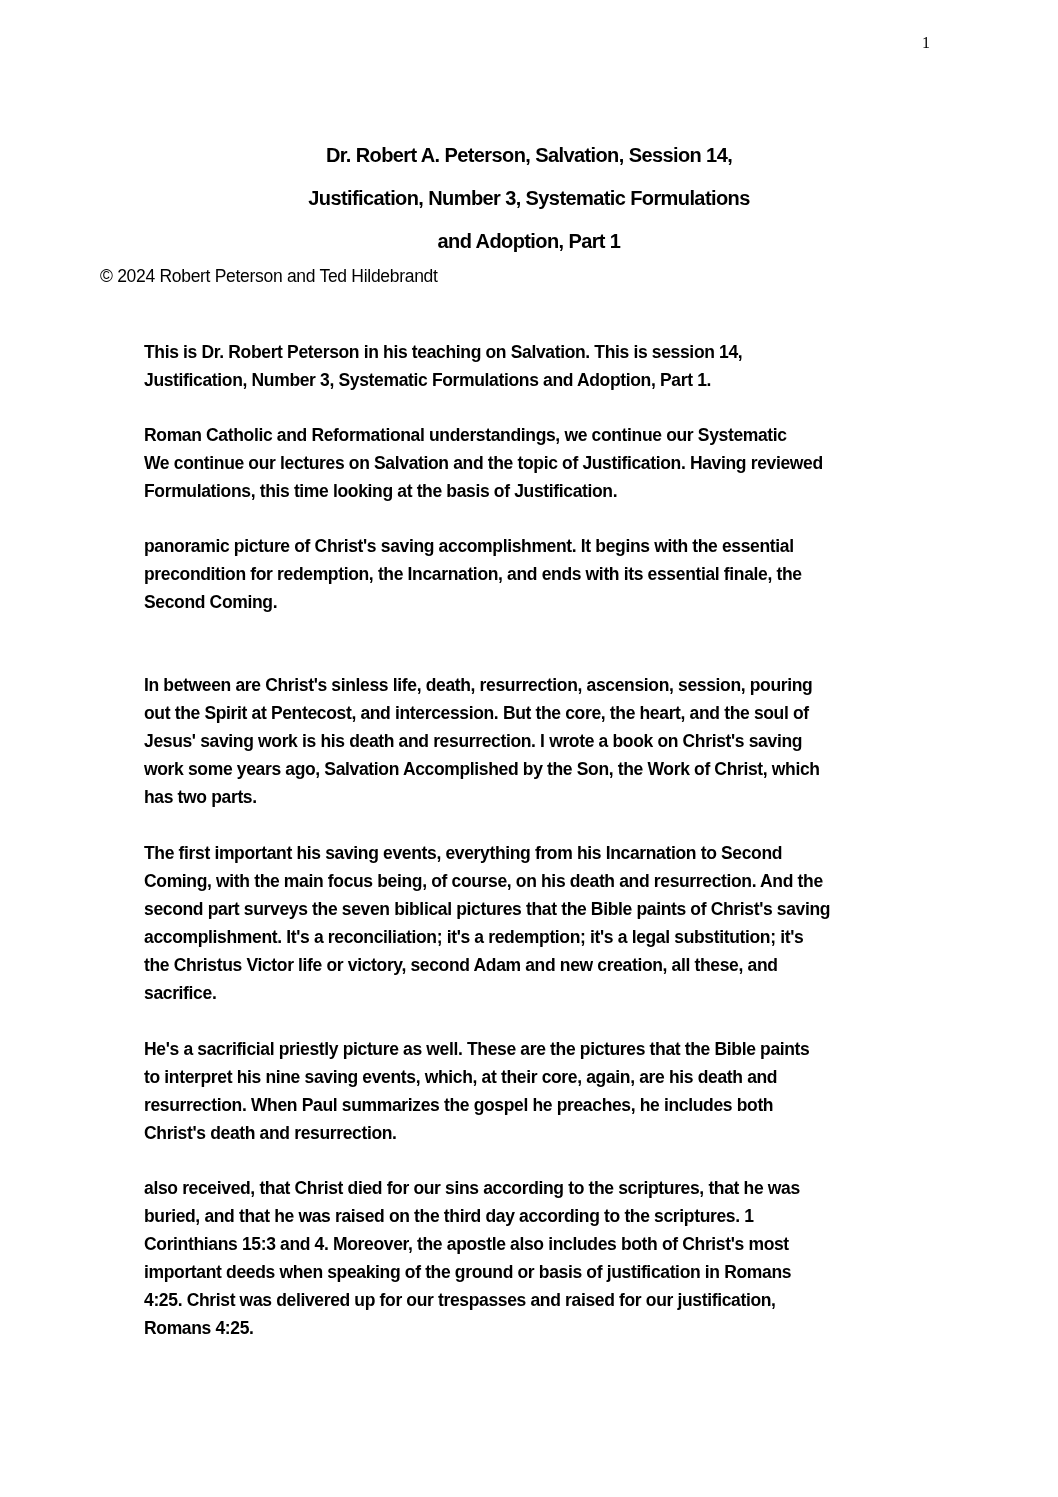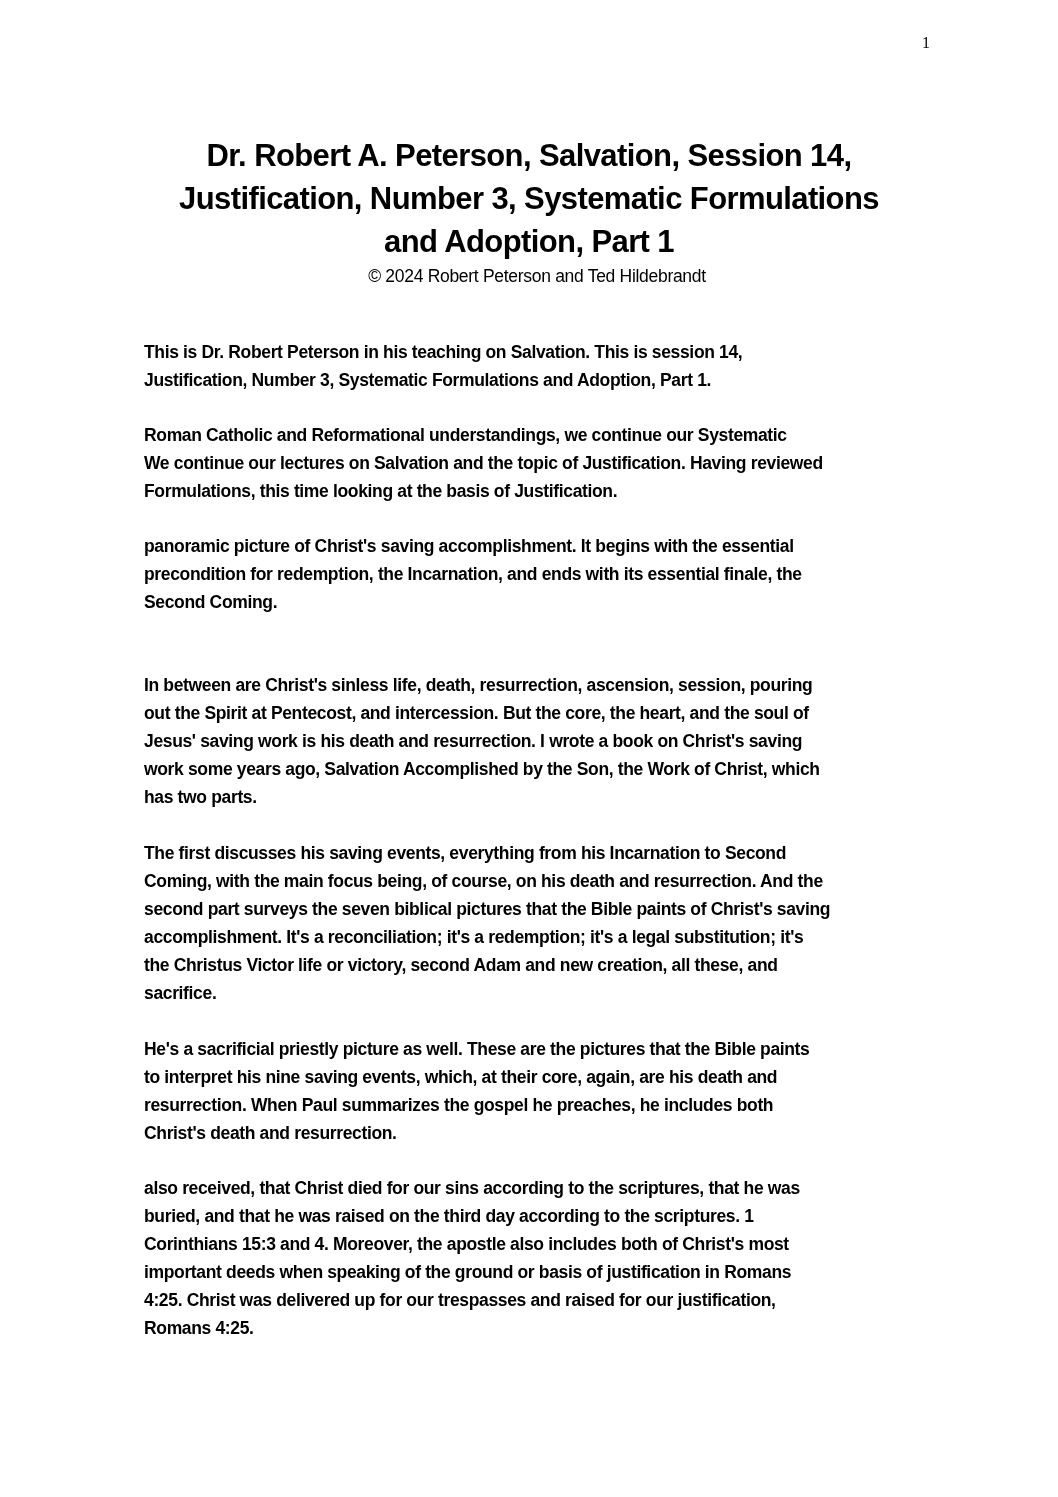"Dr. Robert A. Peterson, Salvation," .title { font-size: 31px -> 20px }
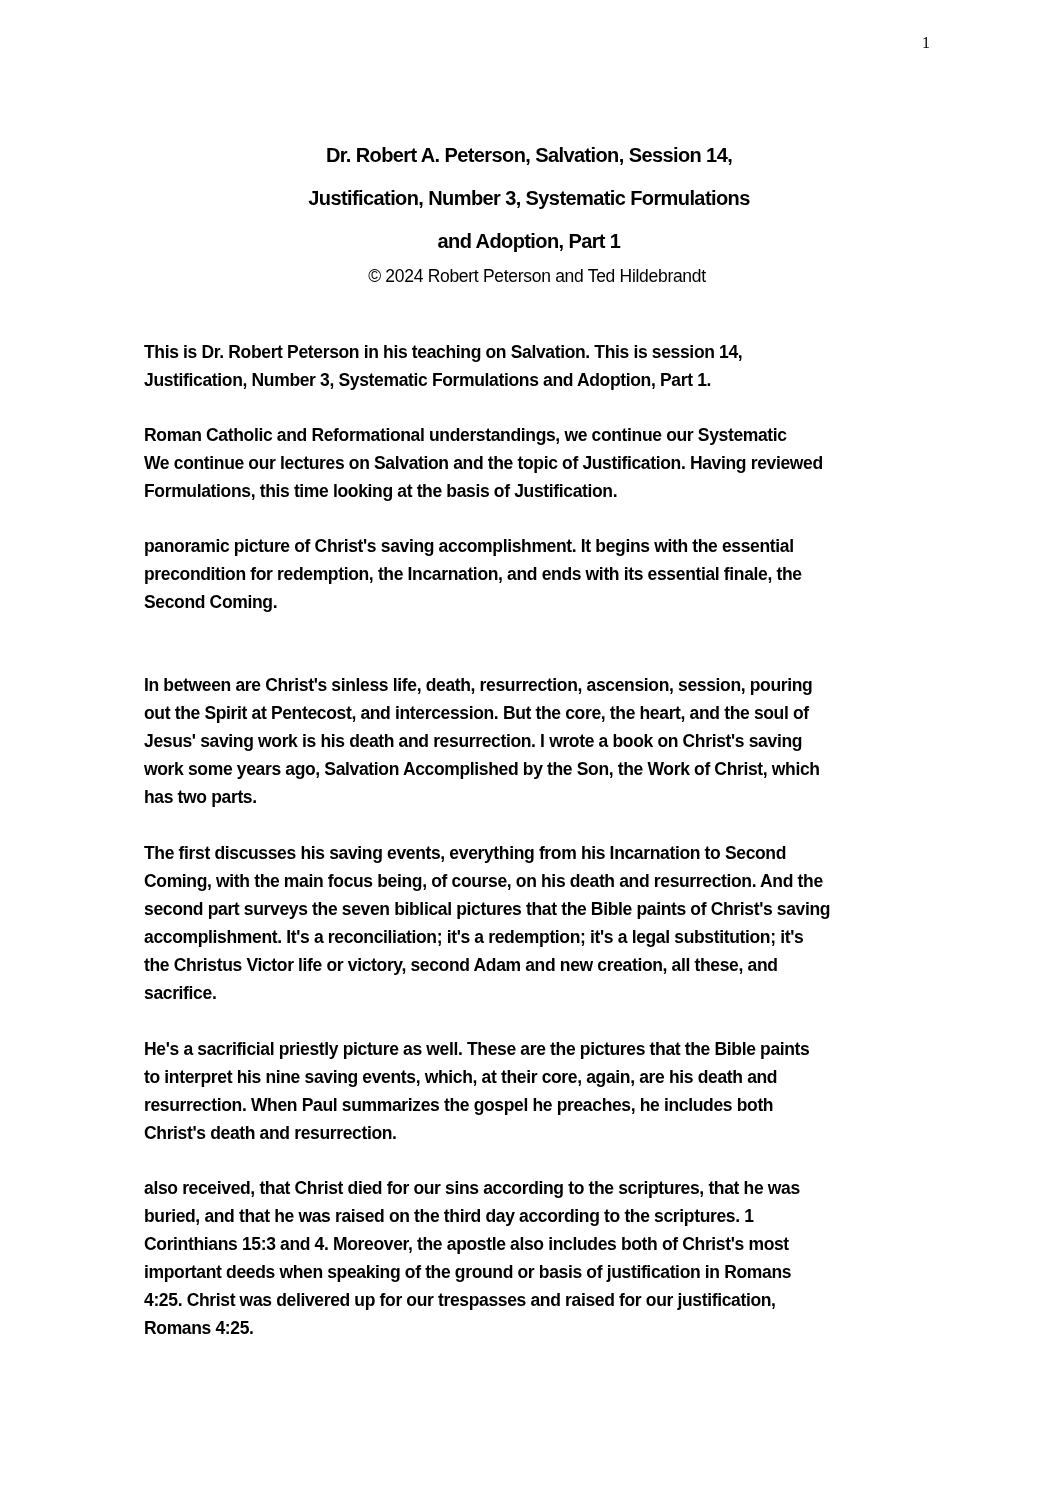"© 2024 Robert Peterson and" .copyright { left: 108px -> 100px; text-align: center -> none }
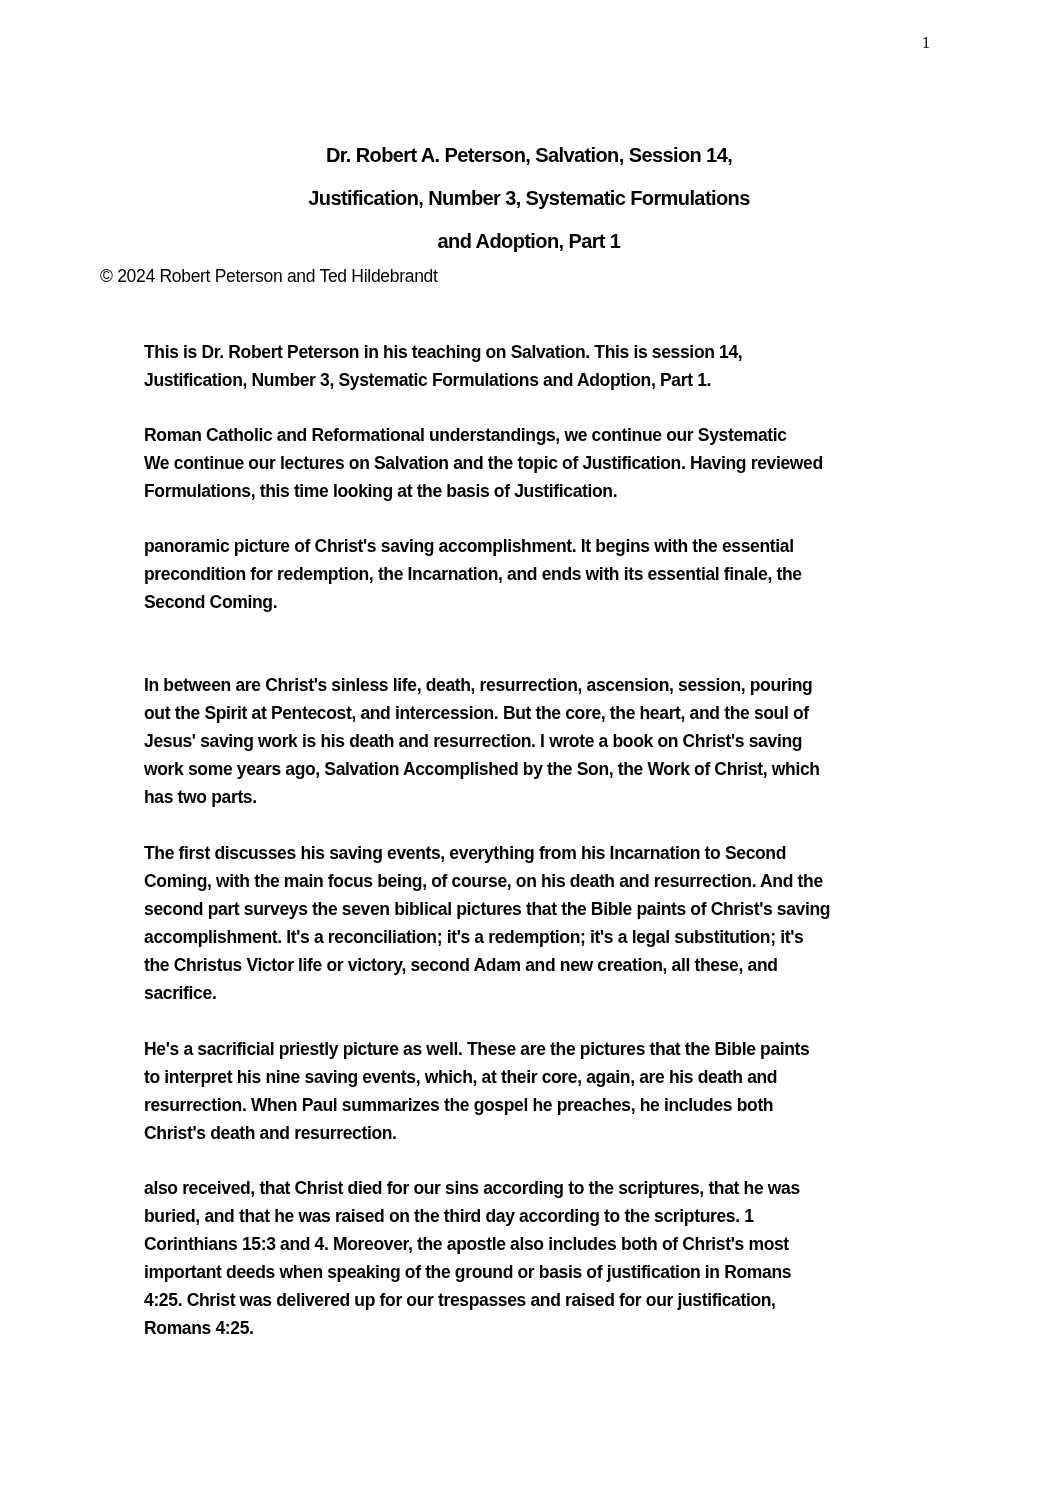"The first discusses his saving" span.line { text: discusses -> important }
